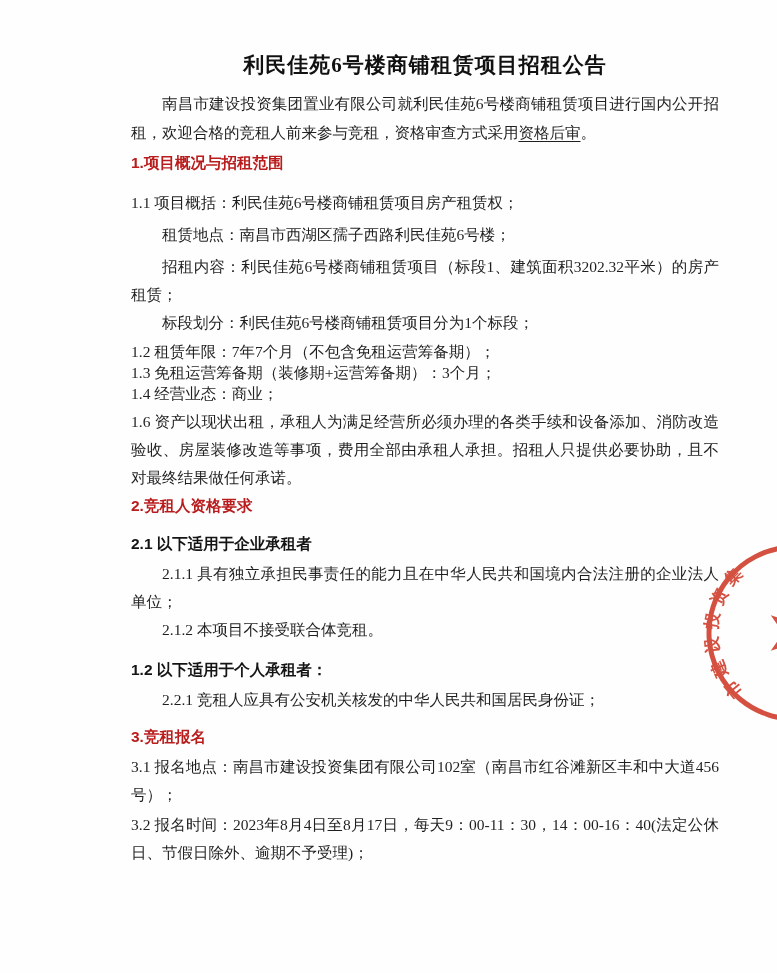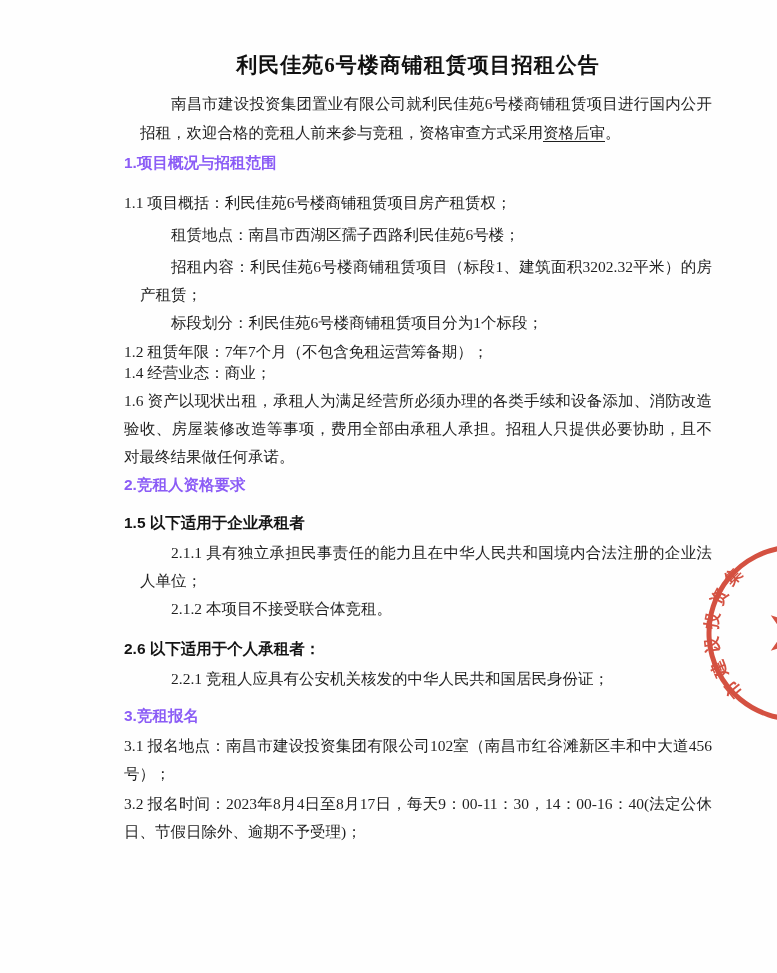"利民佳苑6号楼商铺租赁项目招租公告" .content { left: 124px -> 131px }
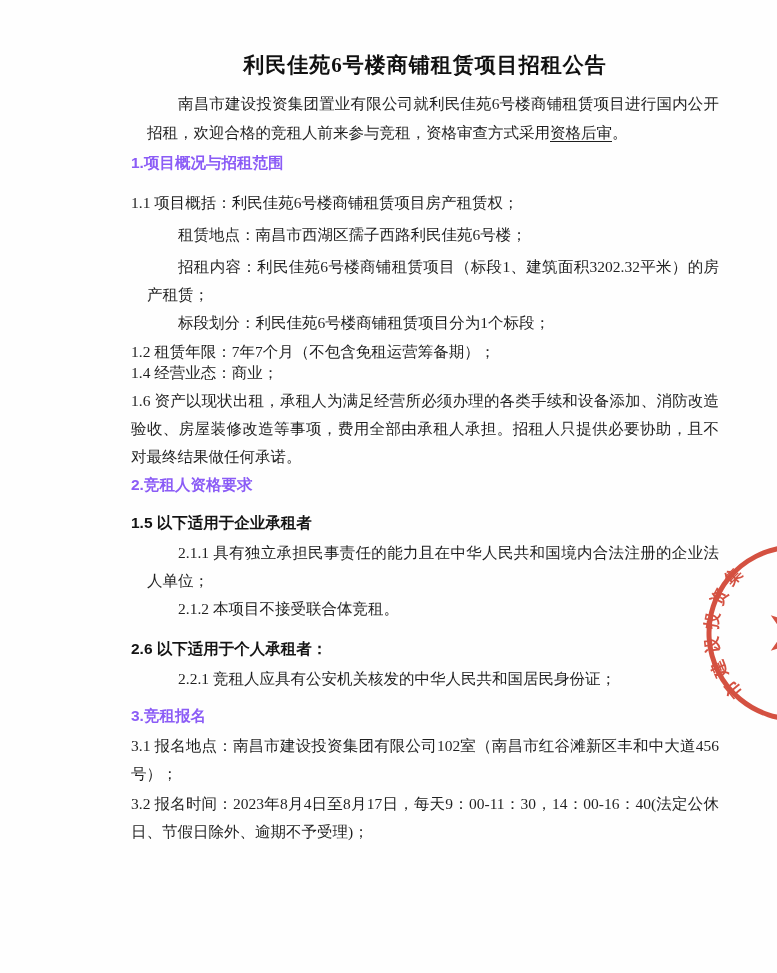"南昌市建设投资集团置业有限公司就利民佳苑6号楼商铺租赁项目进行国内公开招租，欢迎" .indent { margin-left: 16px -> none }
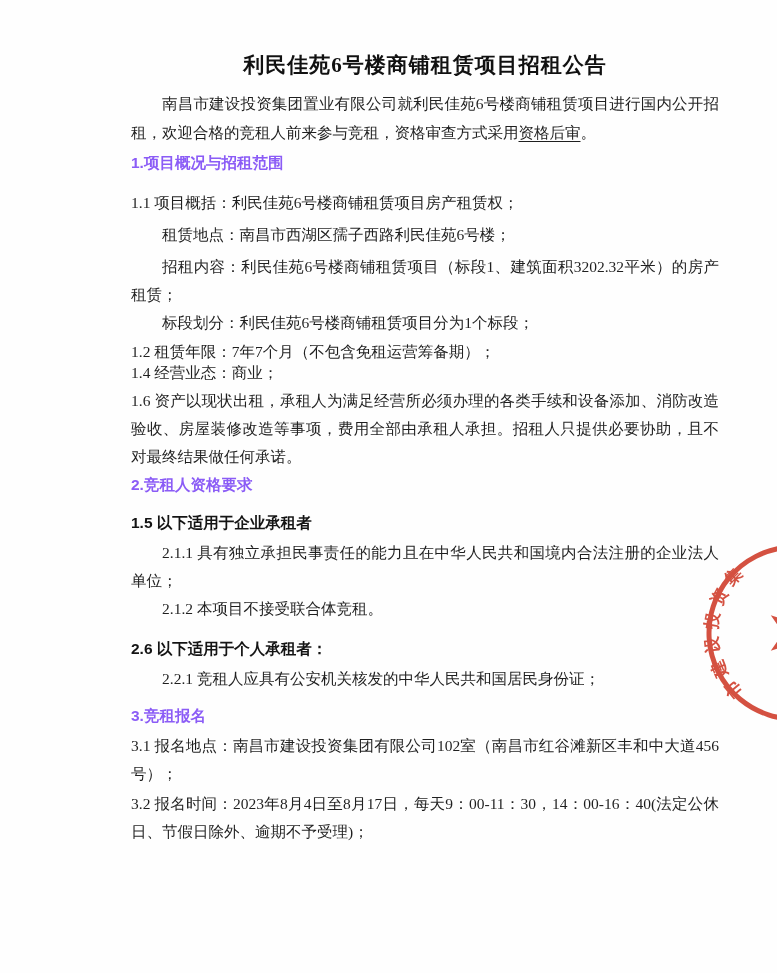"1.项目概况与招租范围" .k-heading { color: #8b5cf6 -> #b91c1c }
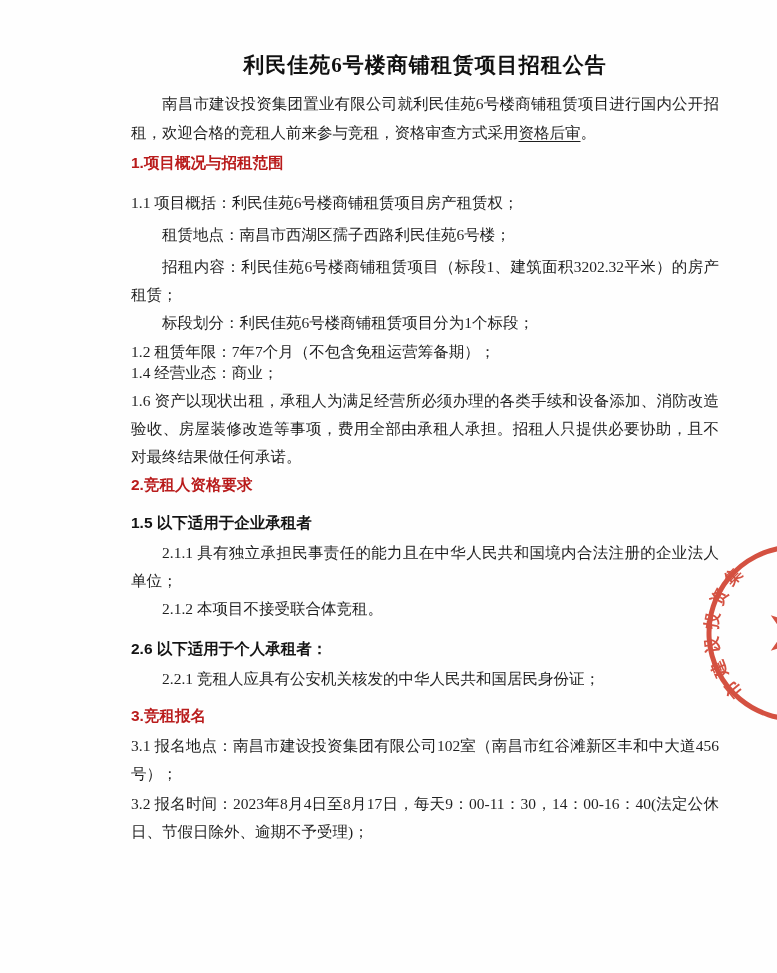"1.3 免租运营筹备期（装修期+运营筹备期）：3个月；" p.para { html: none -> <p><span>1.3 免租运营筹备期（装修期+运营筹备期）：3个月；</span></p> }
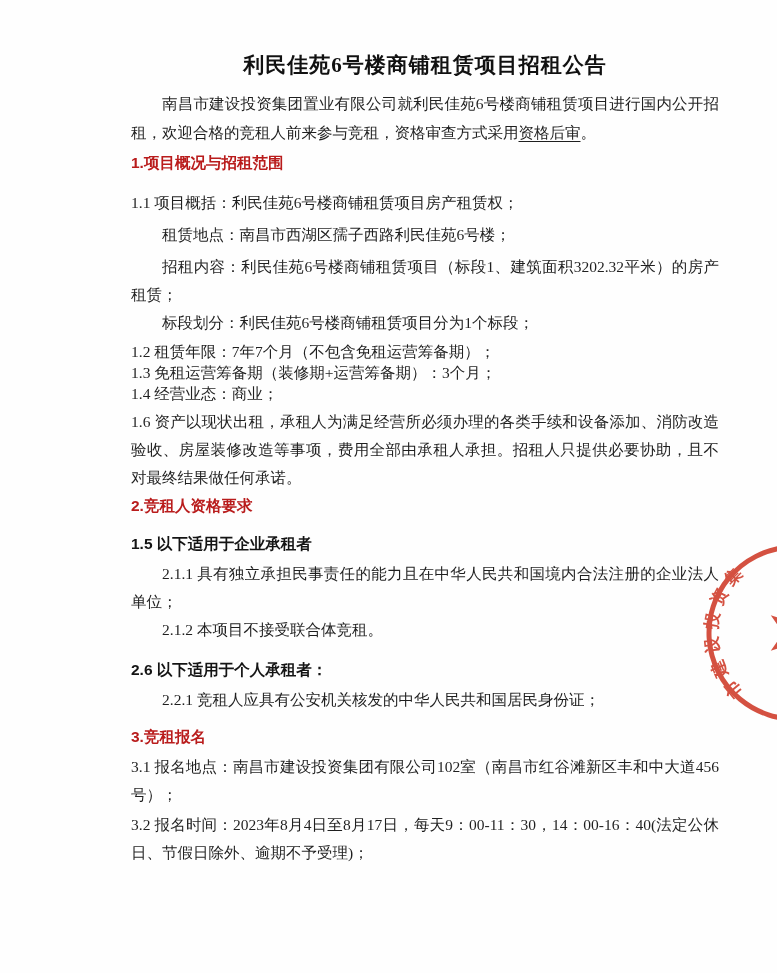"1.5 以下适用于企业承租者" span { text: 1.5 -> 2.1 }
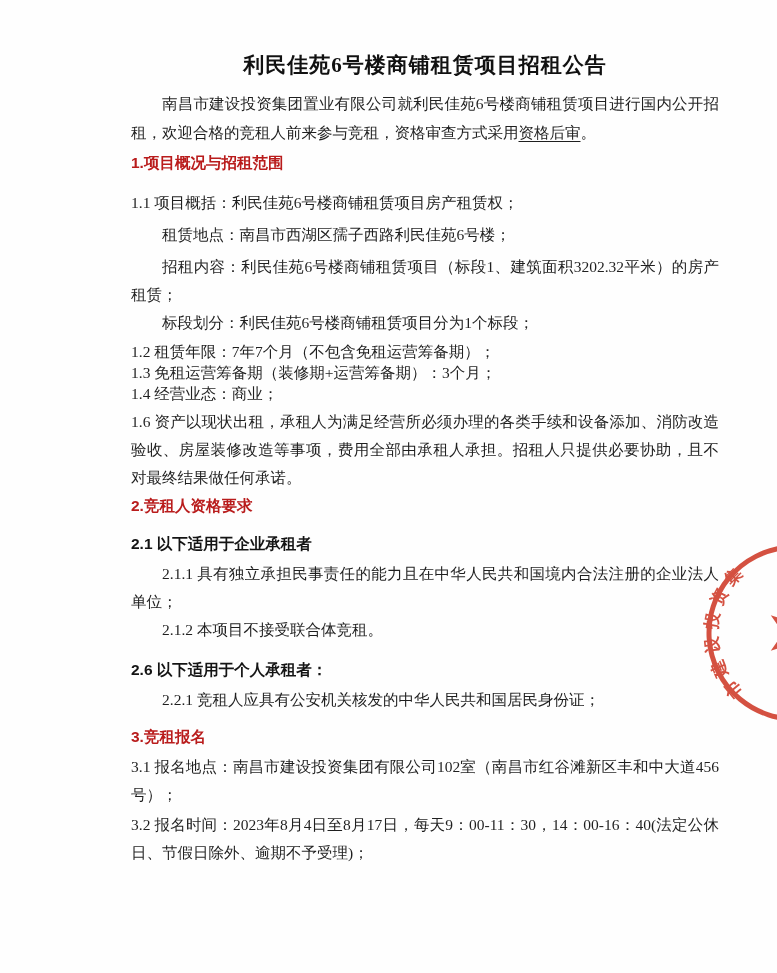"2.6 以下适用于个人承租者：" span { text: 2.6 -> 1.2 }
